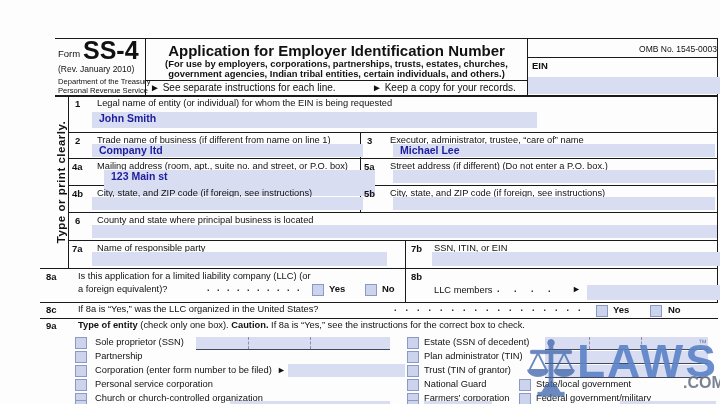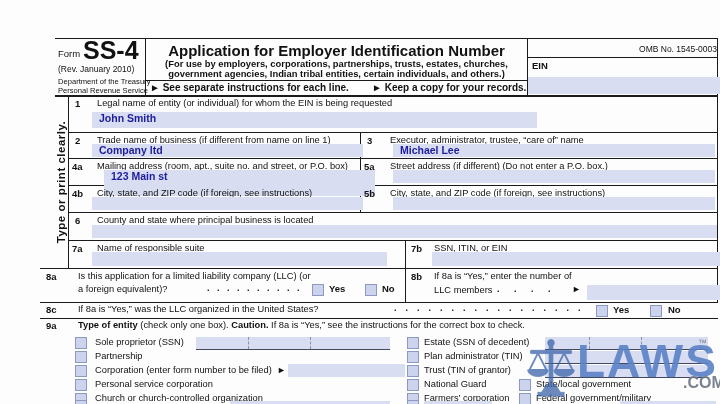"► See separate instructions for" .instr { font-weight: bold -> normal }
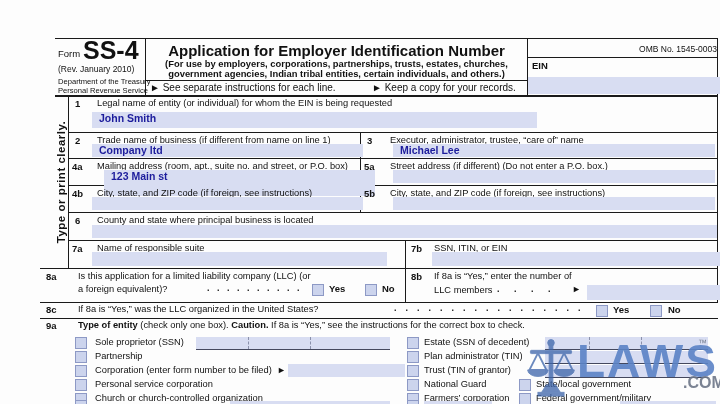"Name of responsible suite" span.abs { text: suite -> party }
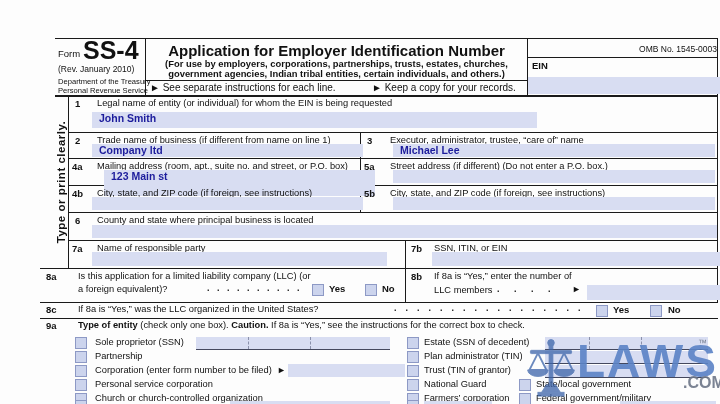"If 8a is “Yes,” enter" span.abs { html: <span>If 8a is “Yes,” enter the number of</span> -> none }
